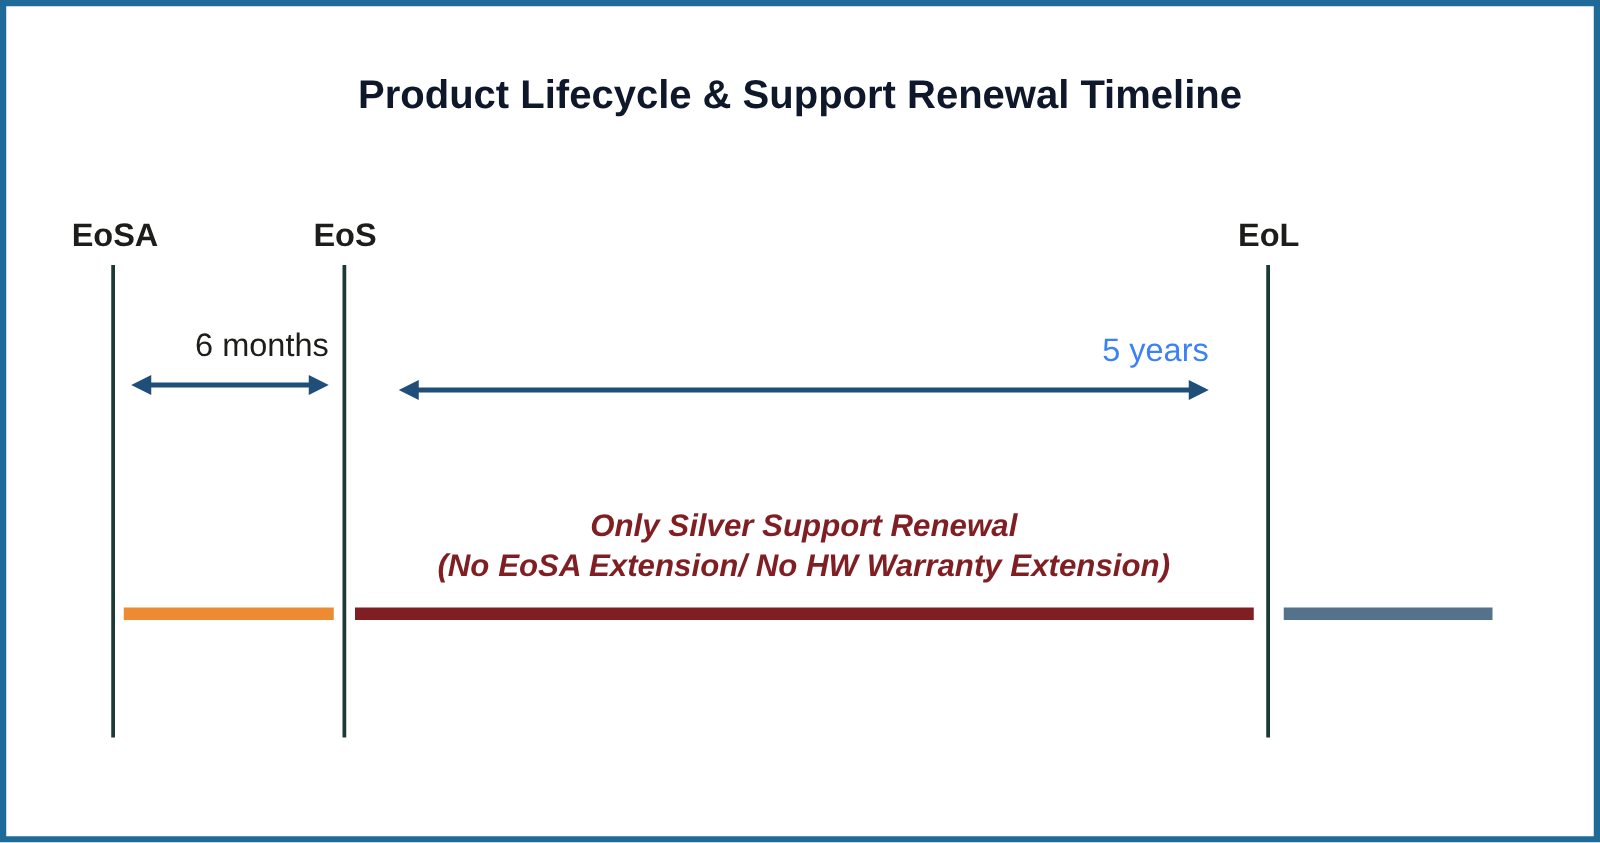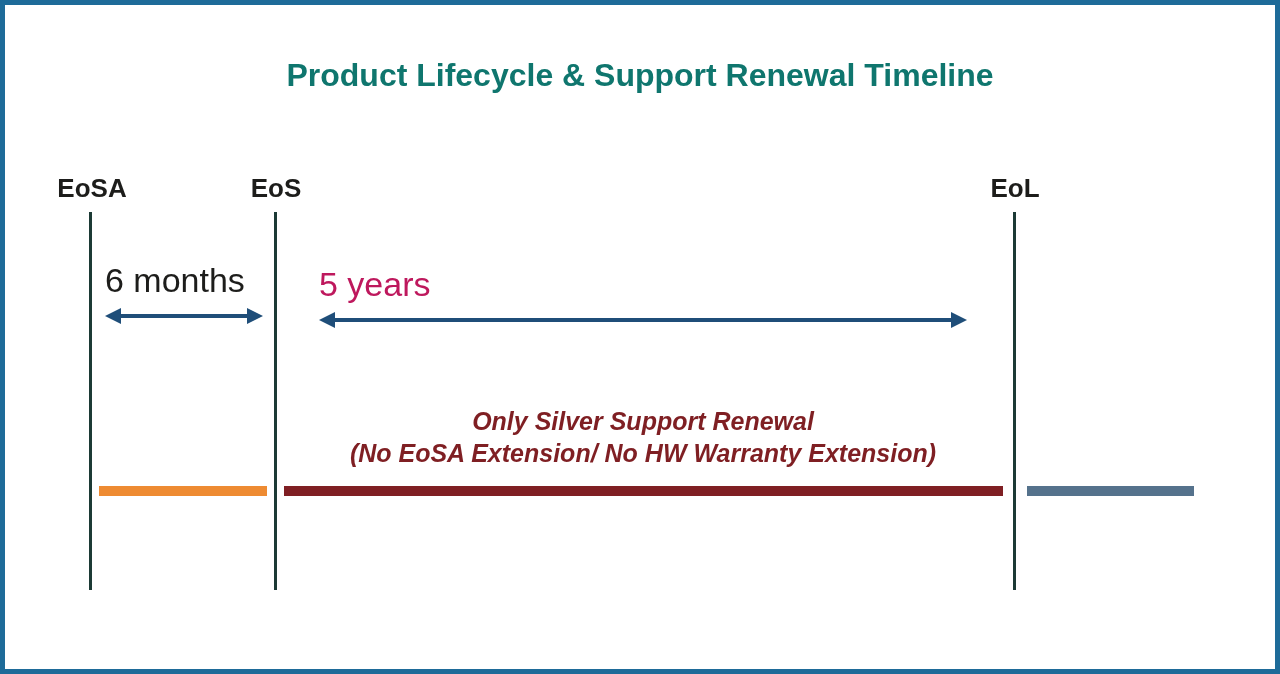"Product Lifecycle & Support Renewal" h1.title { color: #0f766e -> #0f172a }
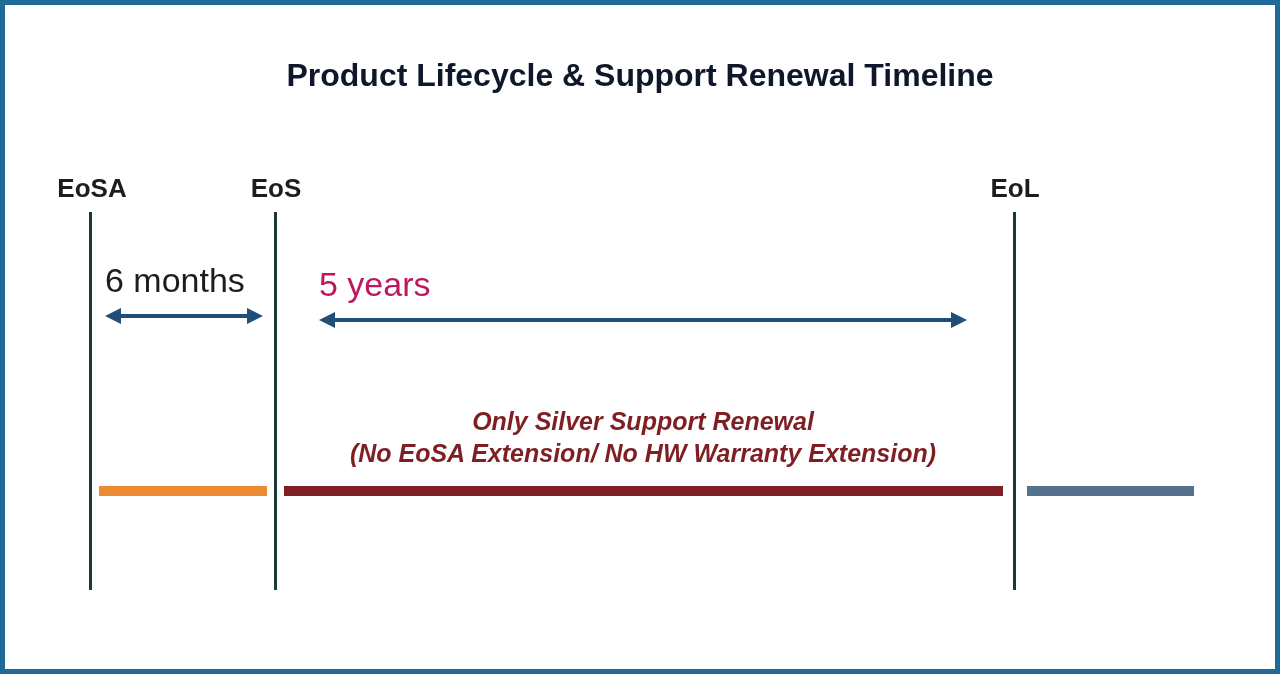"6 months" .duration .duration-label { font-size: 34px -> 26px; text-align: left -> right }
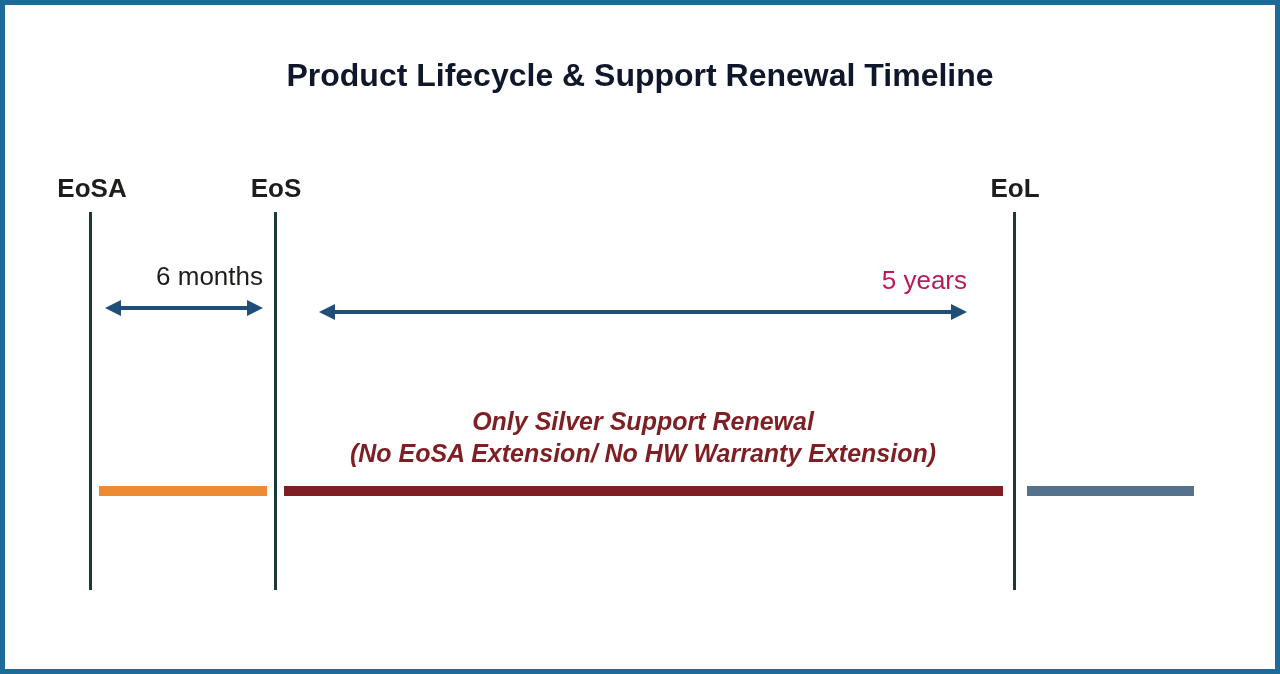"5 years" div.duration-label { color: #be185d -> #3b82f6 }
